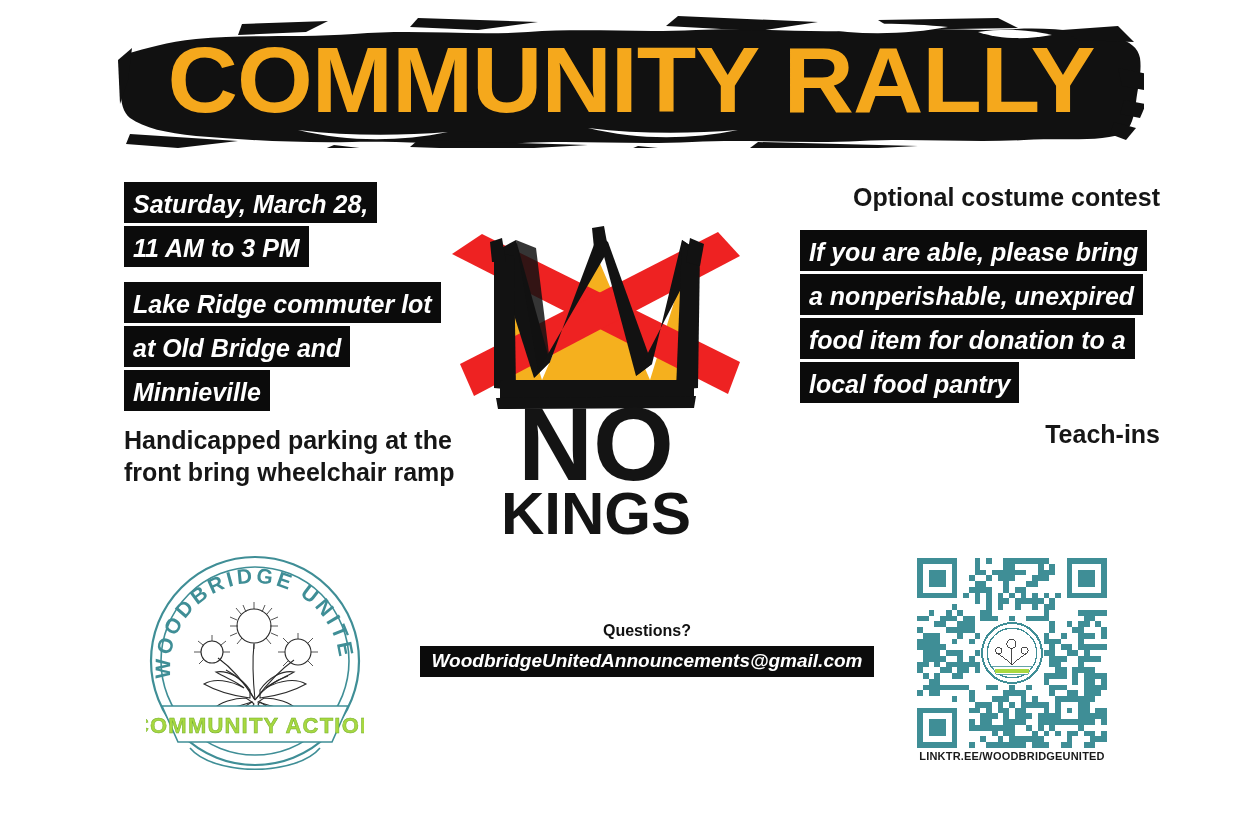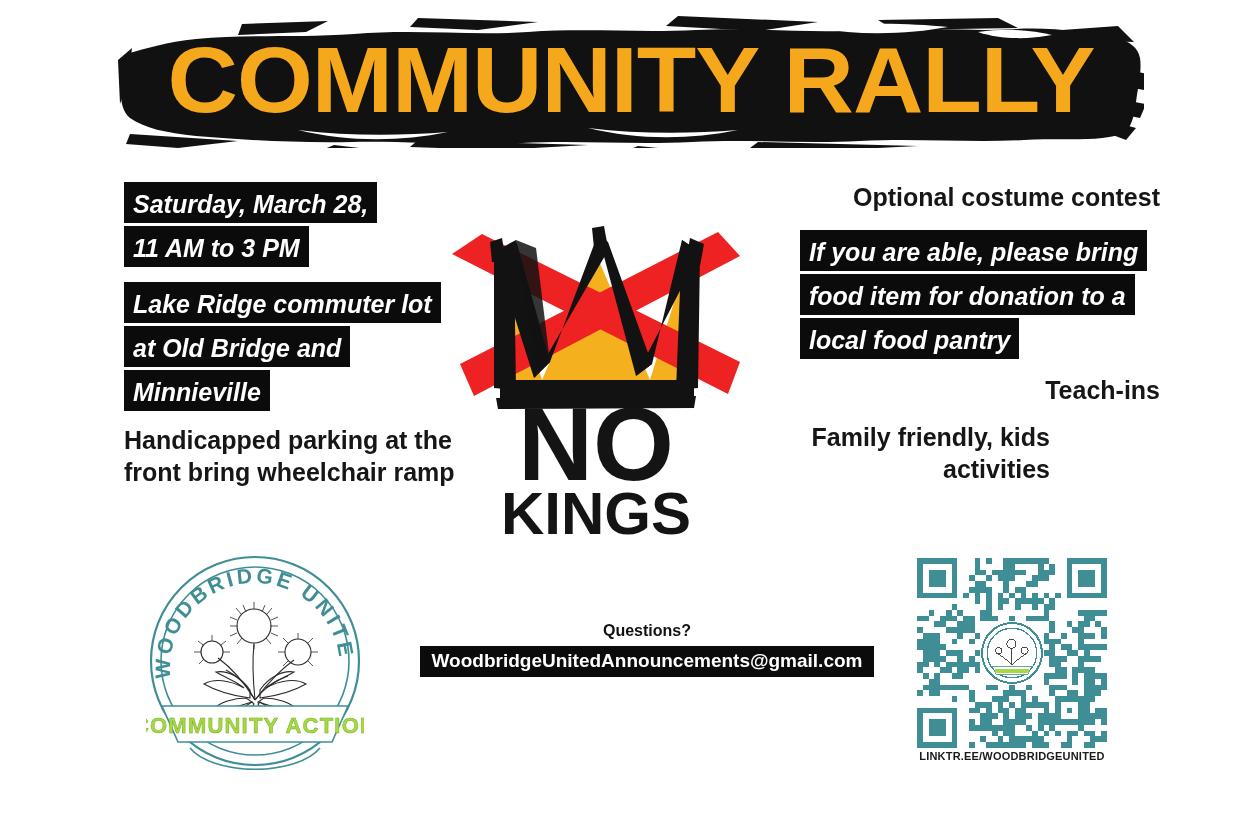"a nonperishable, unexpired" div.hl-line { html: none -> <div>a nonperishable, unexpired</div> }
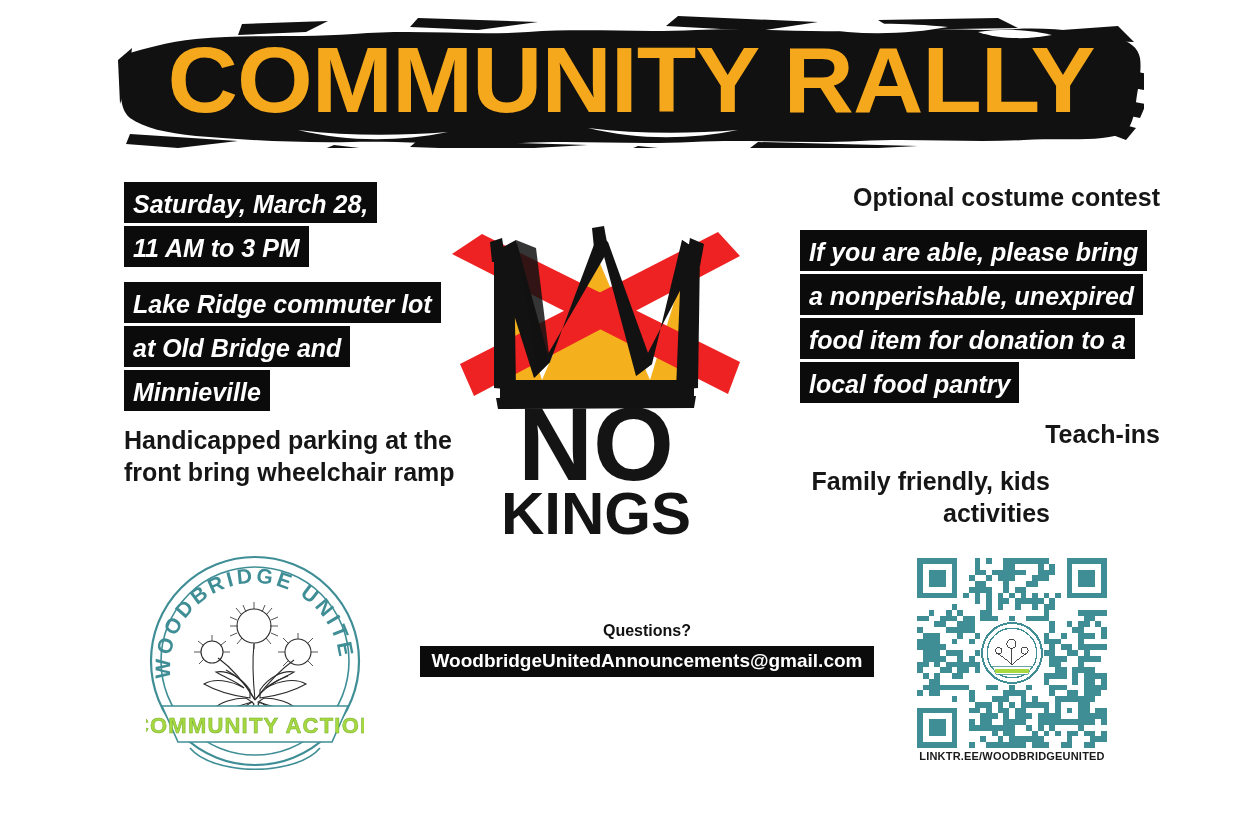"Family friendly, kids activities" p.right-plain { html: <p>Family friendly, kids activities</p> -> none }
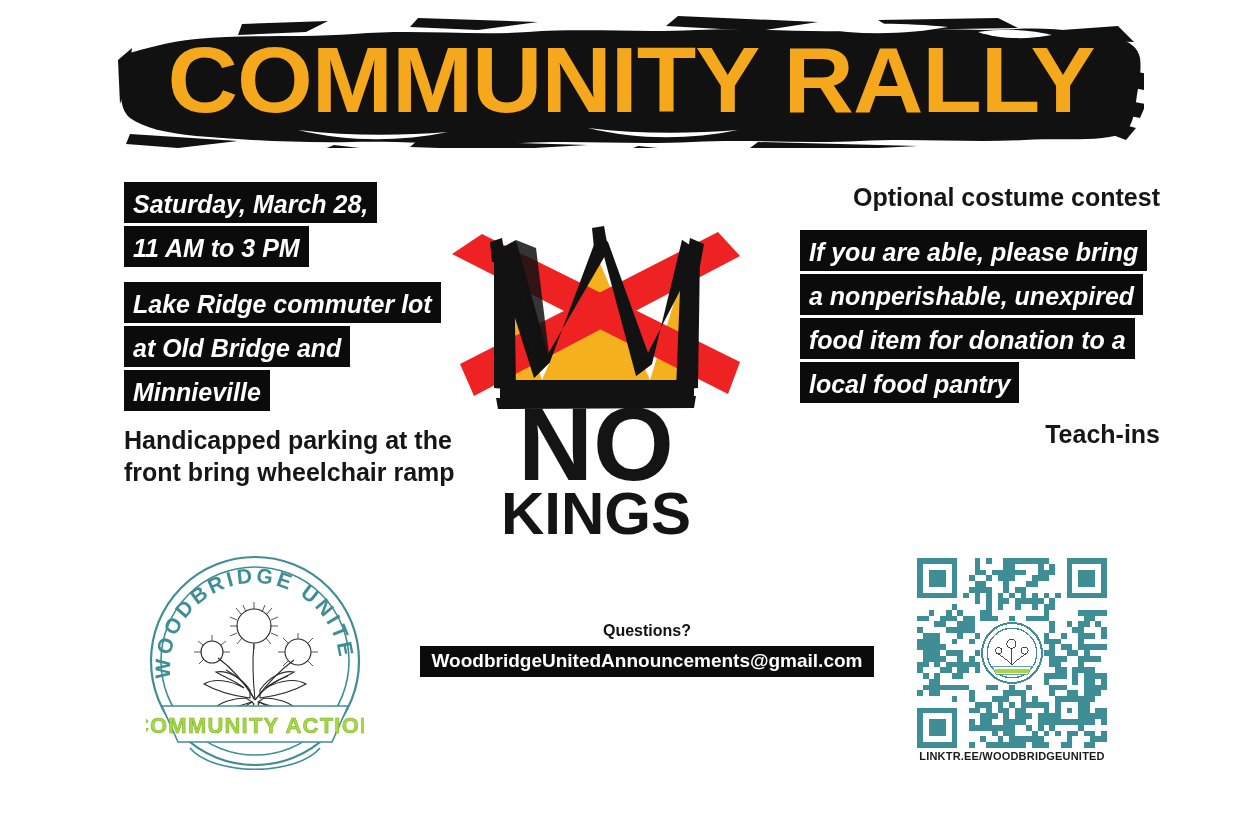"WoodbridgeUnitedAnnouncements@gmail.com" #contact-email { font-style: none -> italic }
